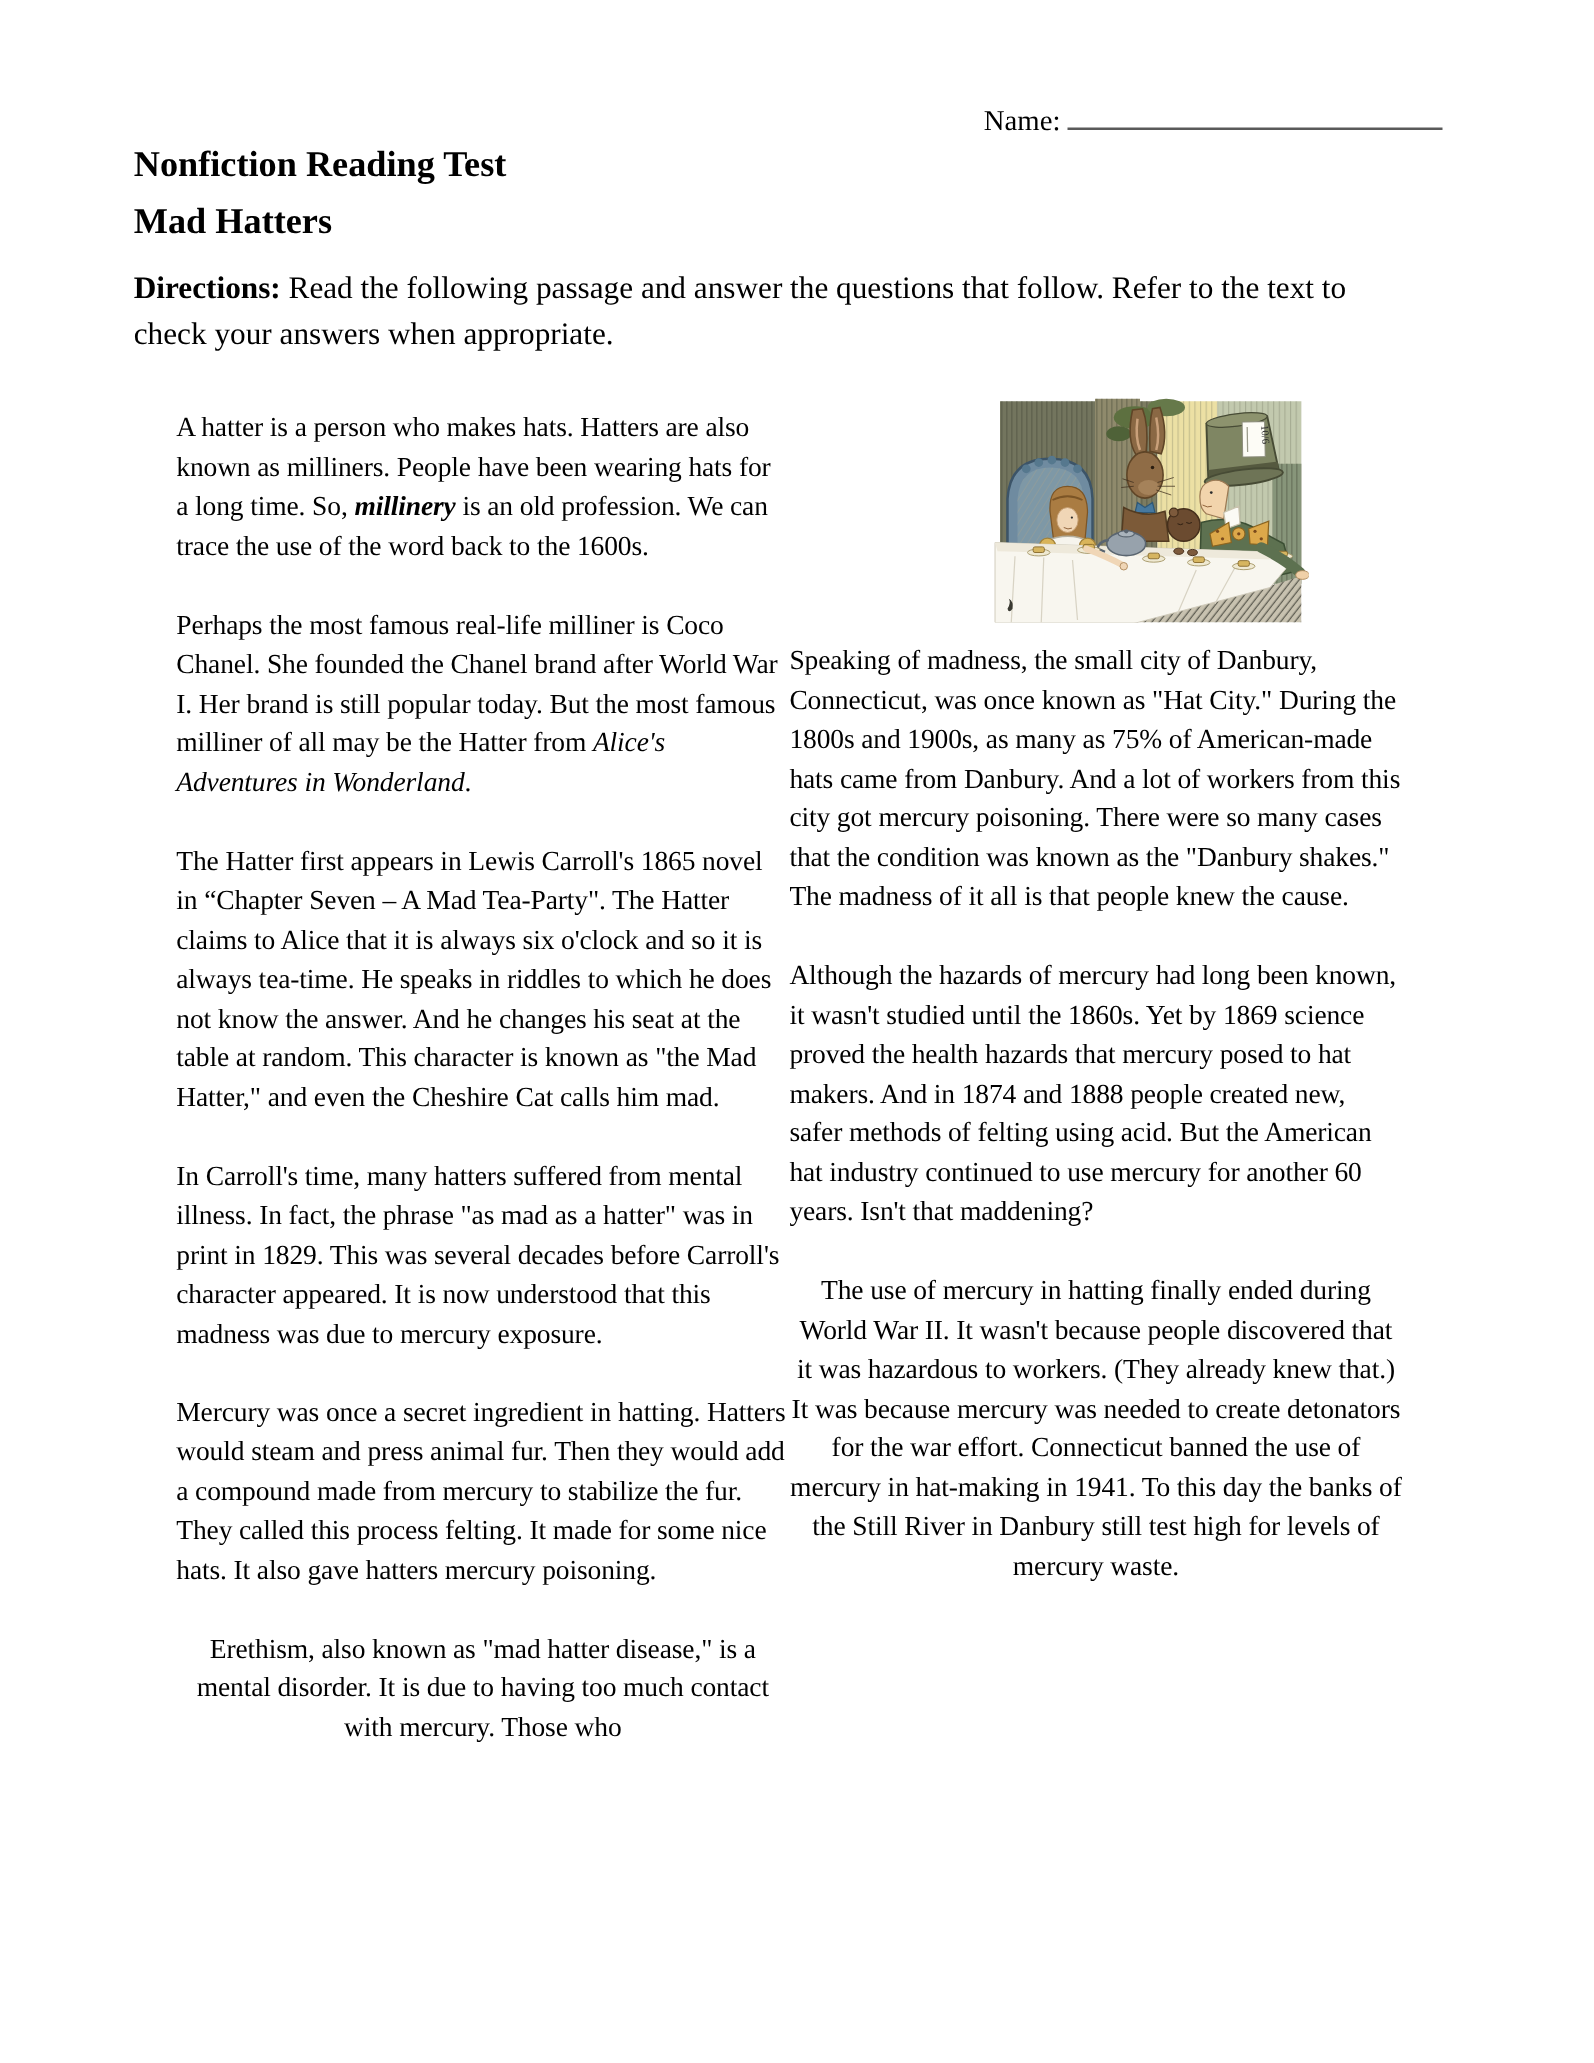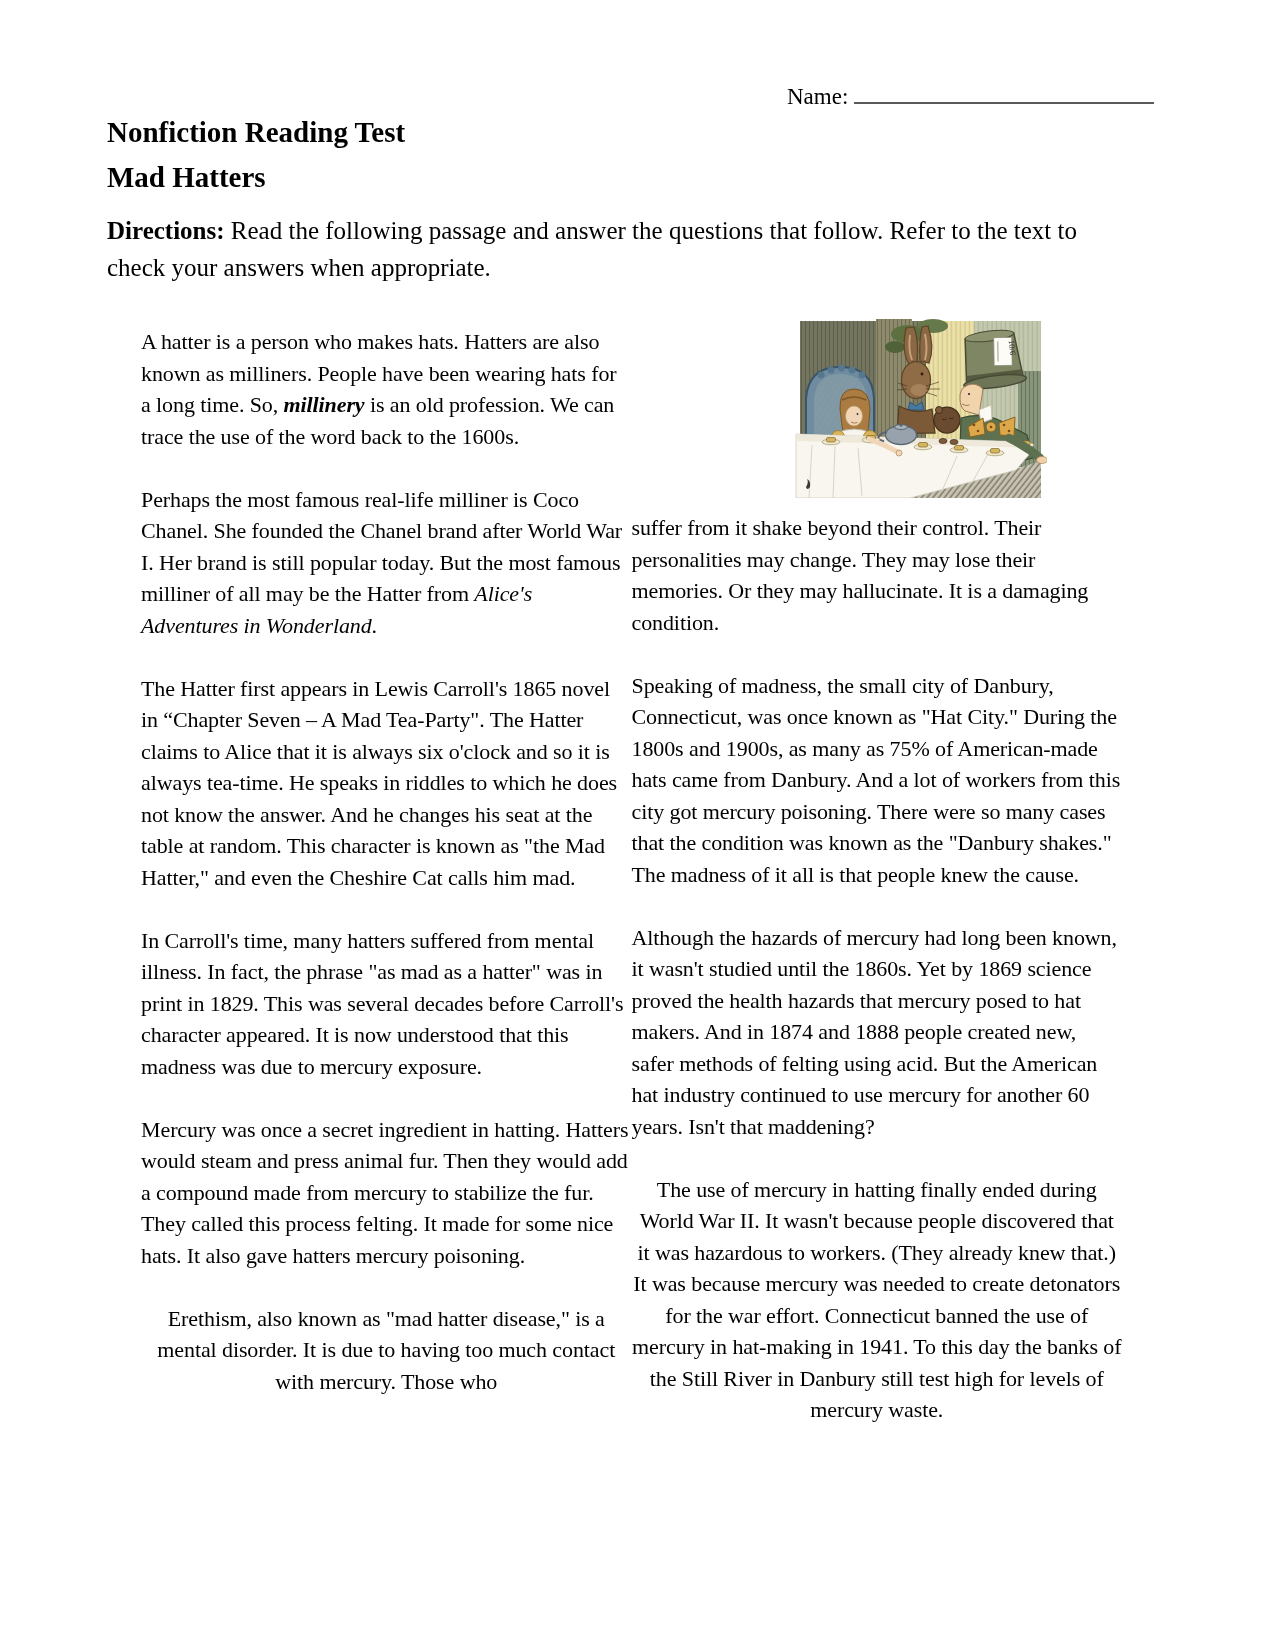"suffer from it shake beyond" p.body-p { html: <p>suffer from it shake beyond their control. Their personalities may change. They may lose their memories. Or they may hallucinate. It is a damaging condition.</p> -> none }
